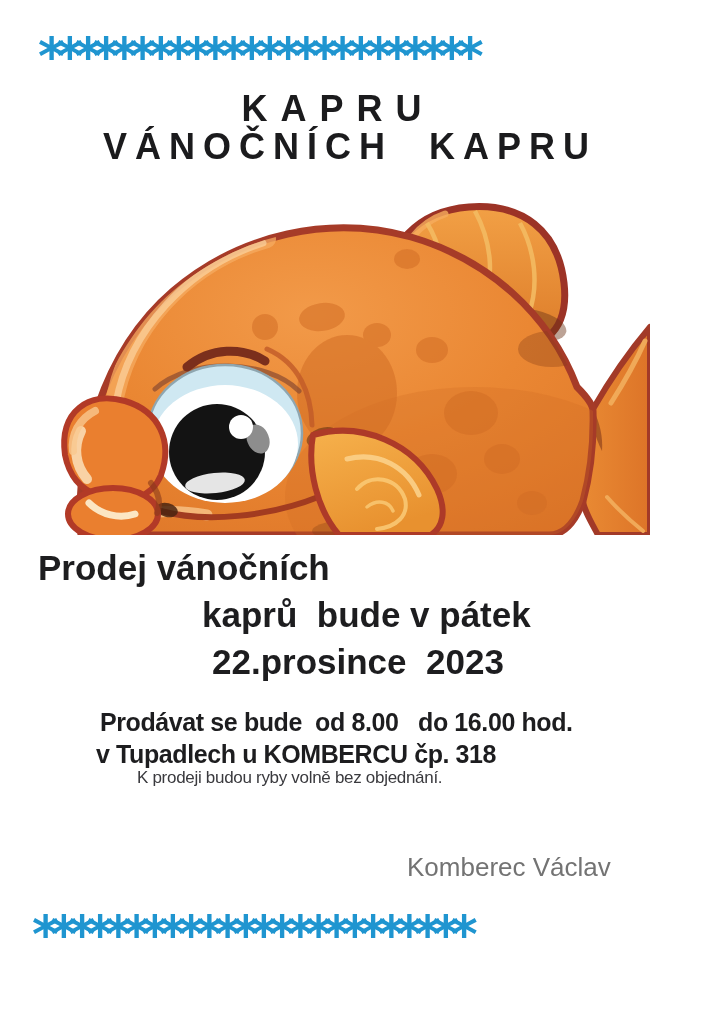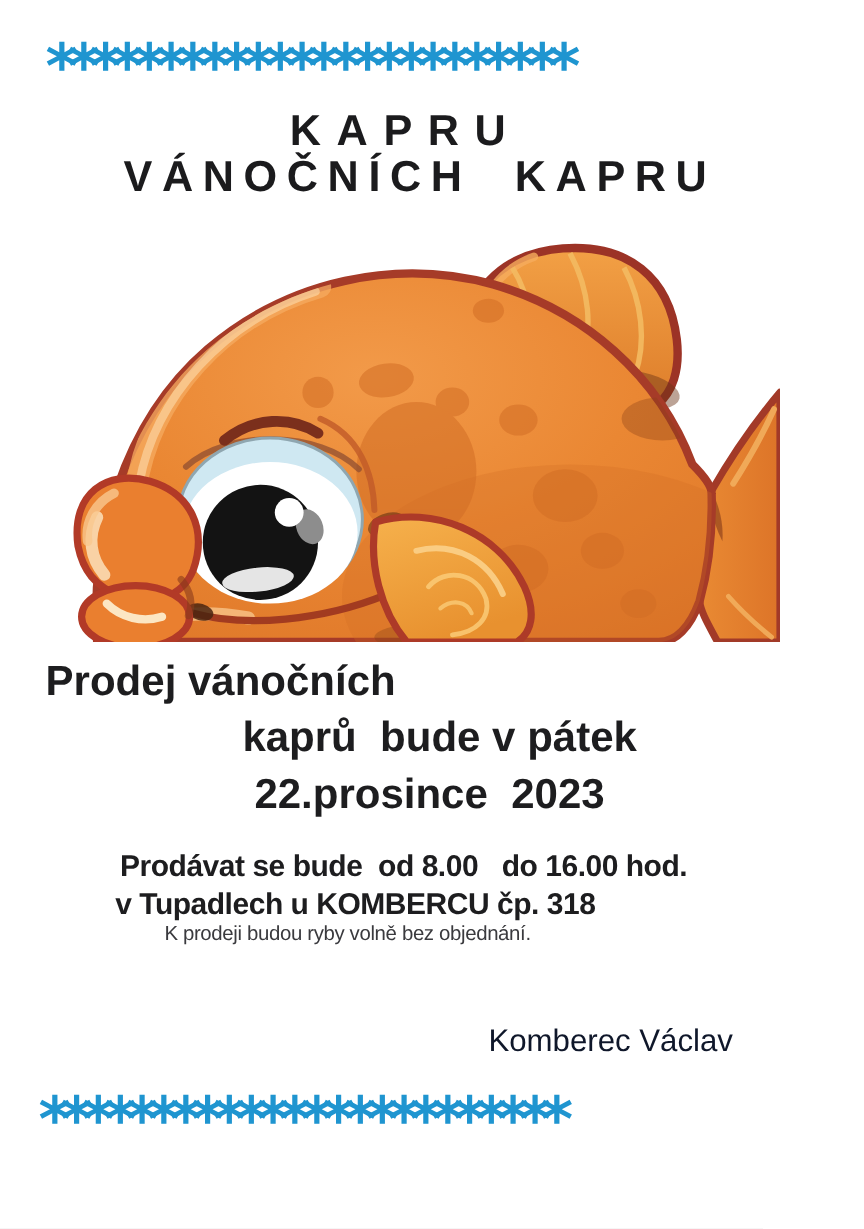"Komberec Václav" .sig { color: #0f172a -> #737373 }
